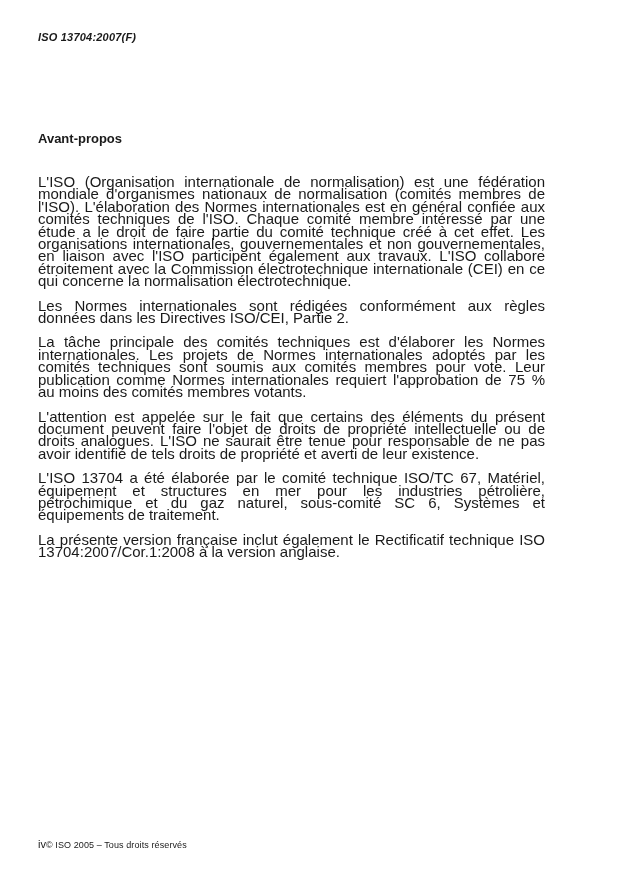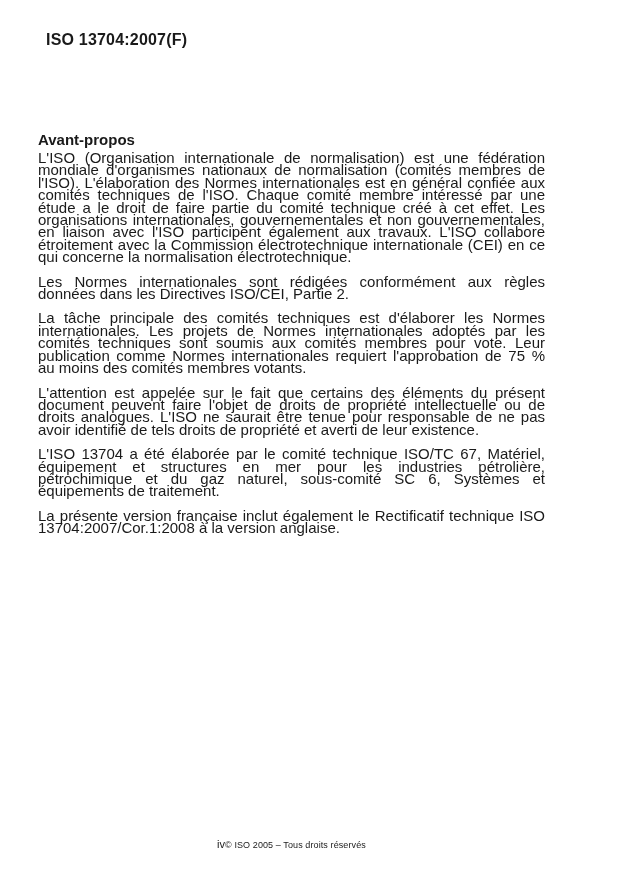"ISO 13704:2007(F)" .doc-ref { font-size: 16px -> 11px; font-style: none -> italic; left: 46px -> 38px }
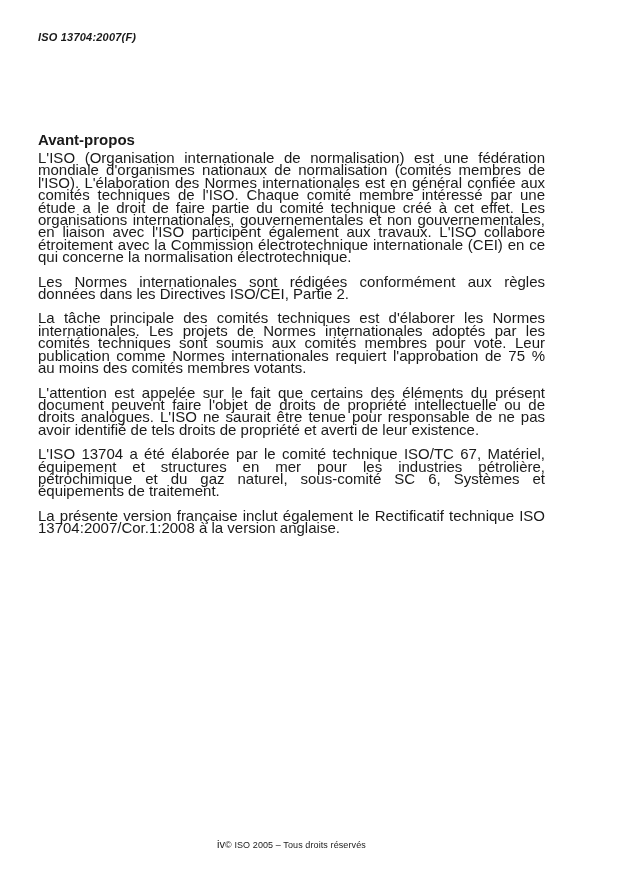"Avant-propos" .section-title { font-size: 15px -> 13px; margin: 0 0 4px 0 -> 0 0 30px 0 }
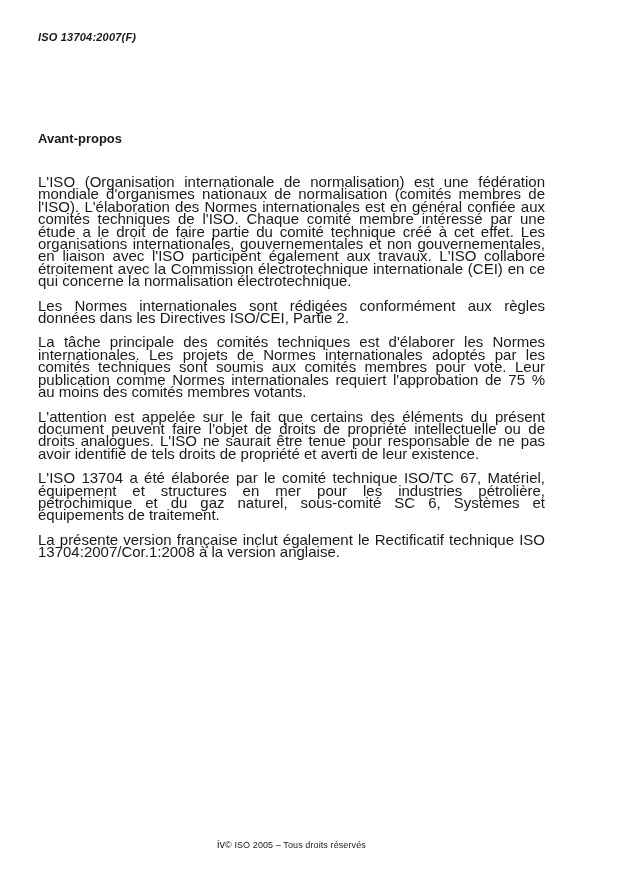"iv" .footer { justify-content: center -> flex-start }
